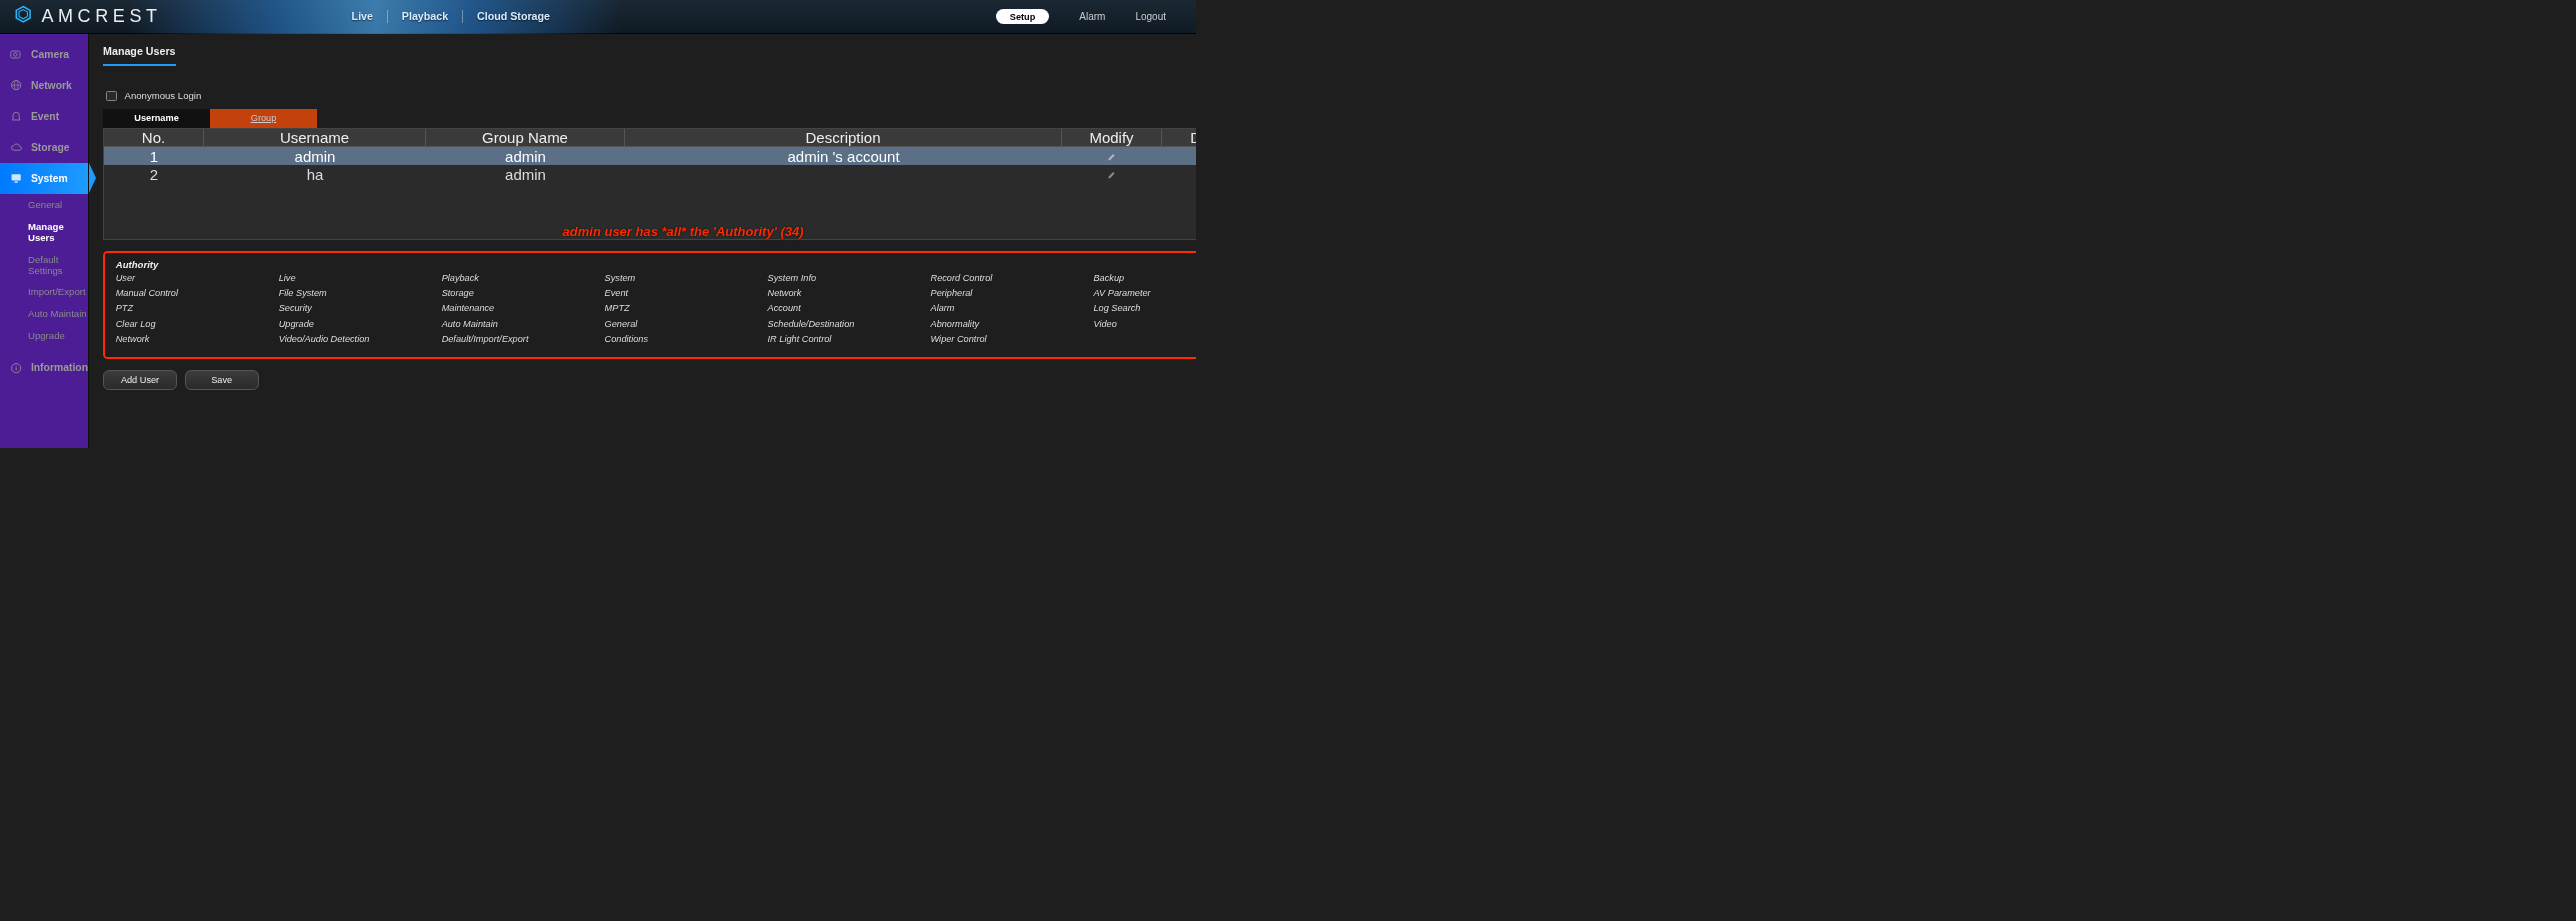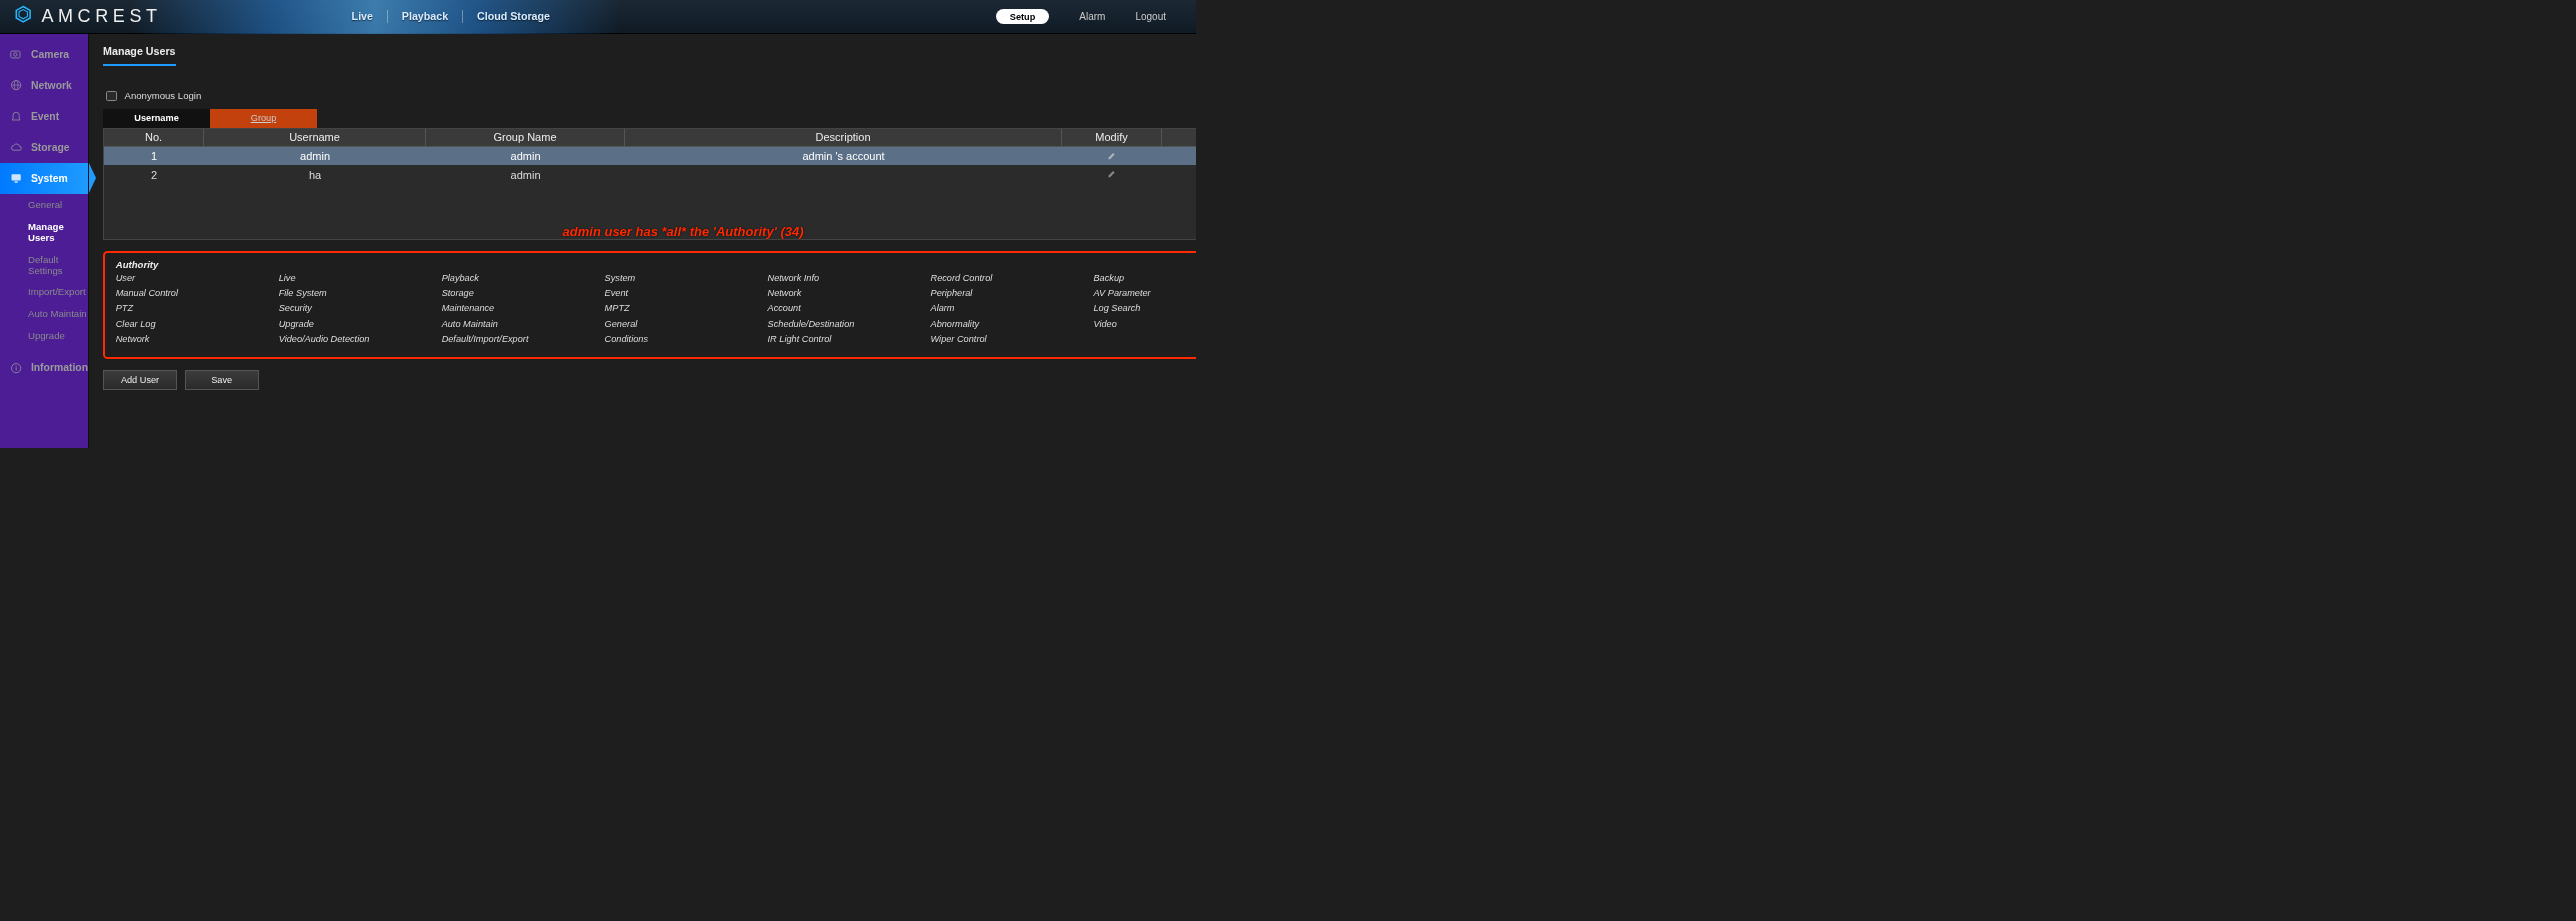"No." .grid-head, .grid-row { font-size: 11px -> 15px }
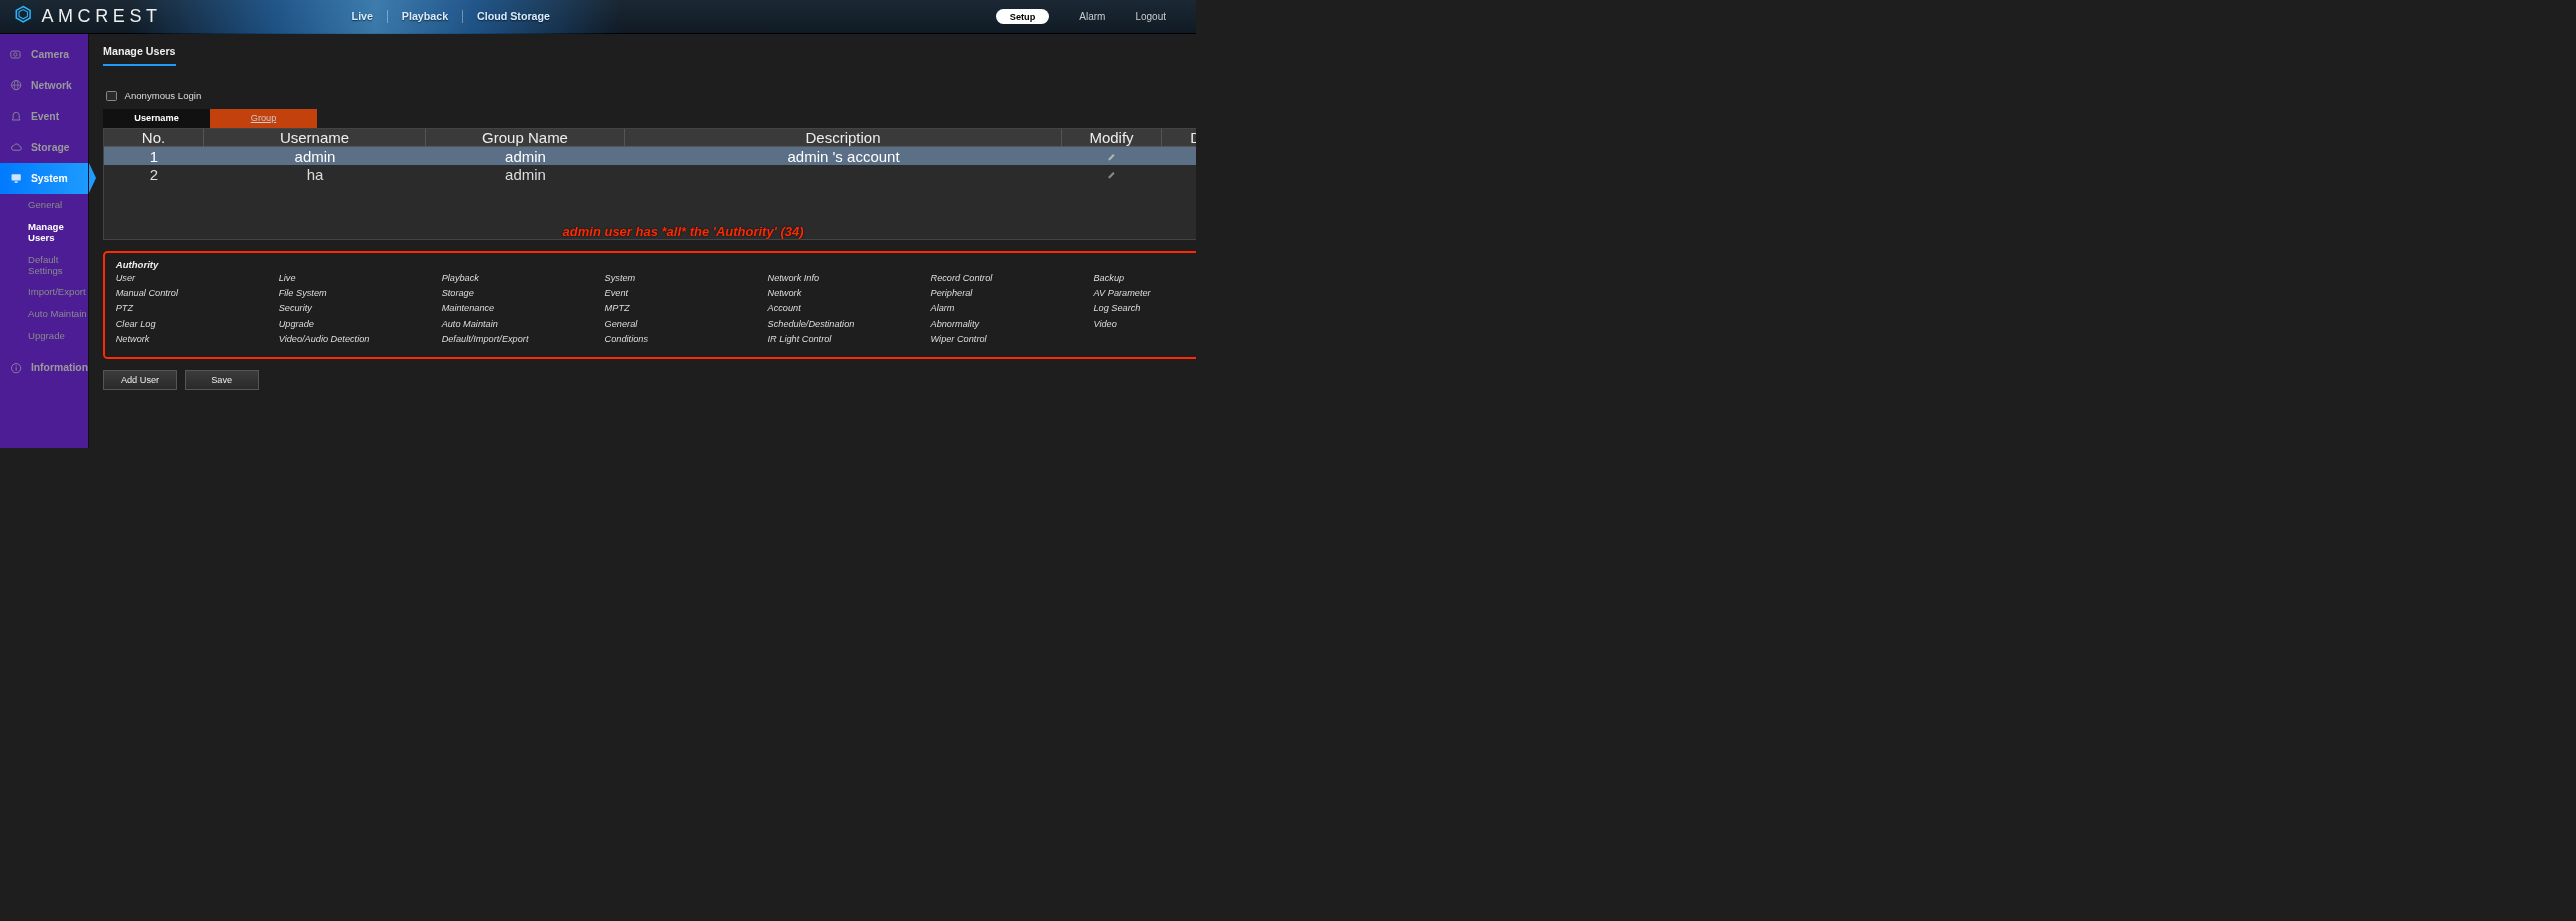"Network Info" span { text: Network -> System }
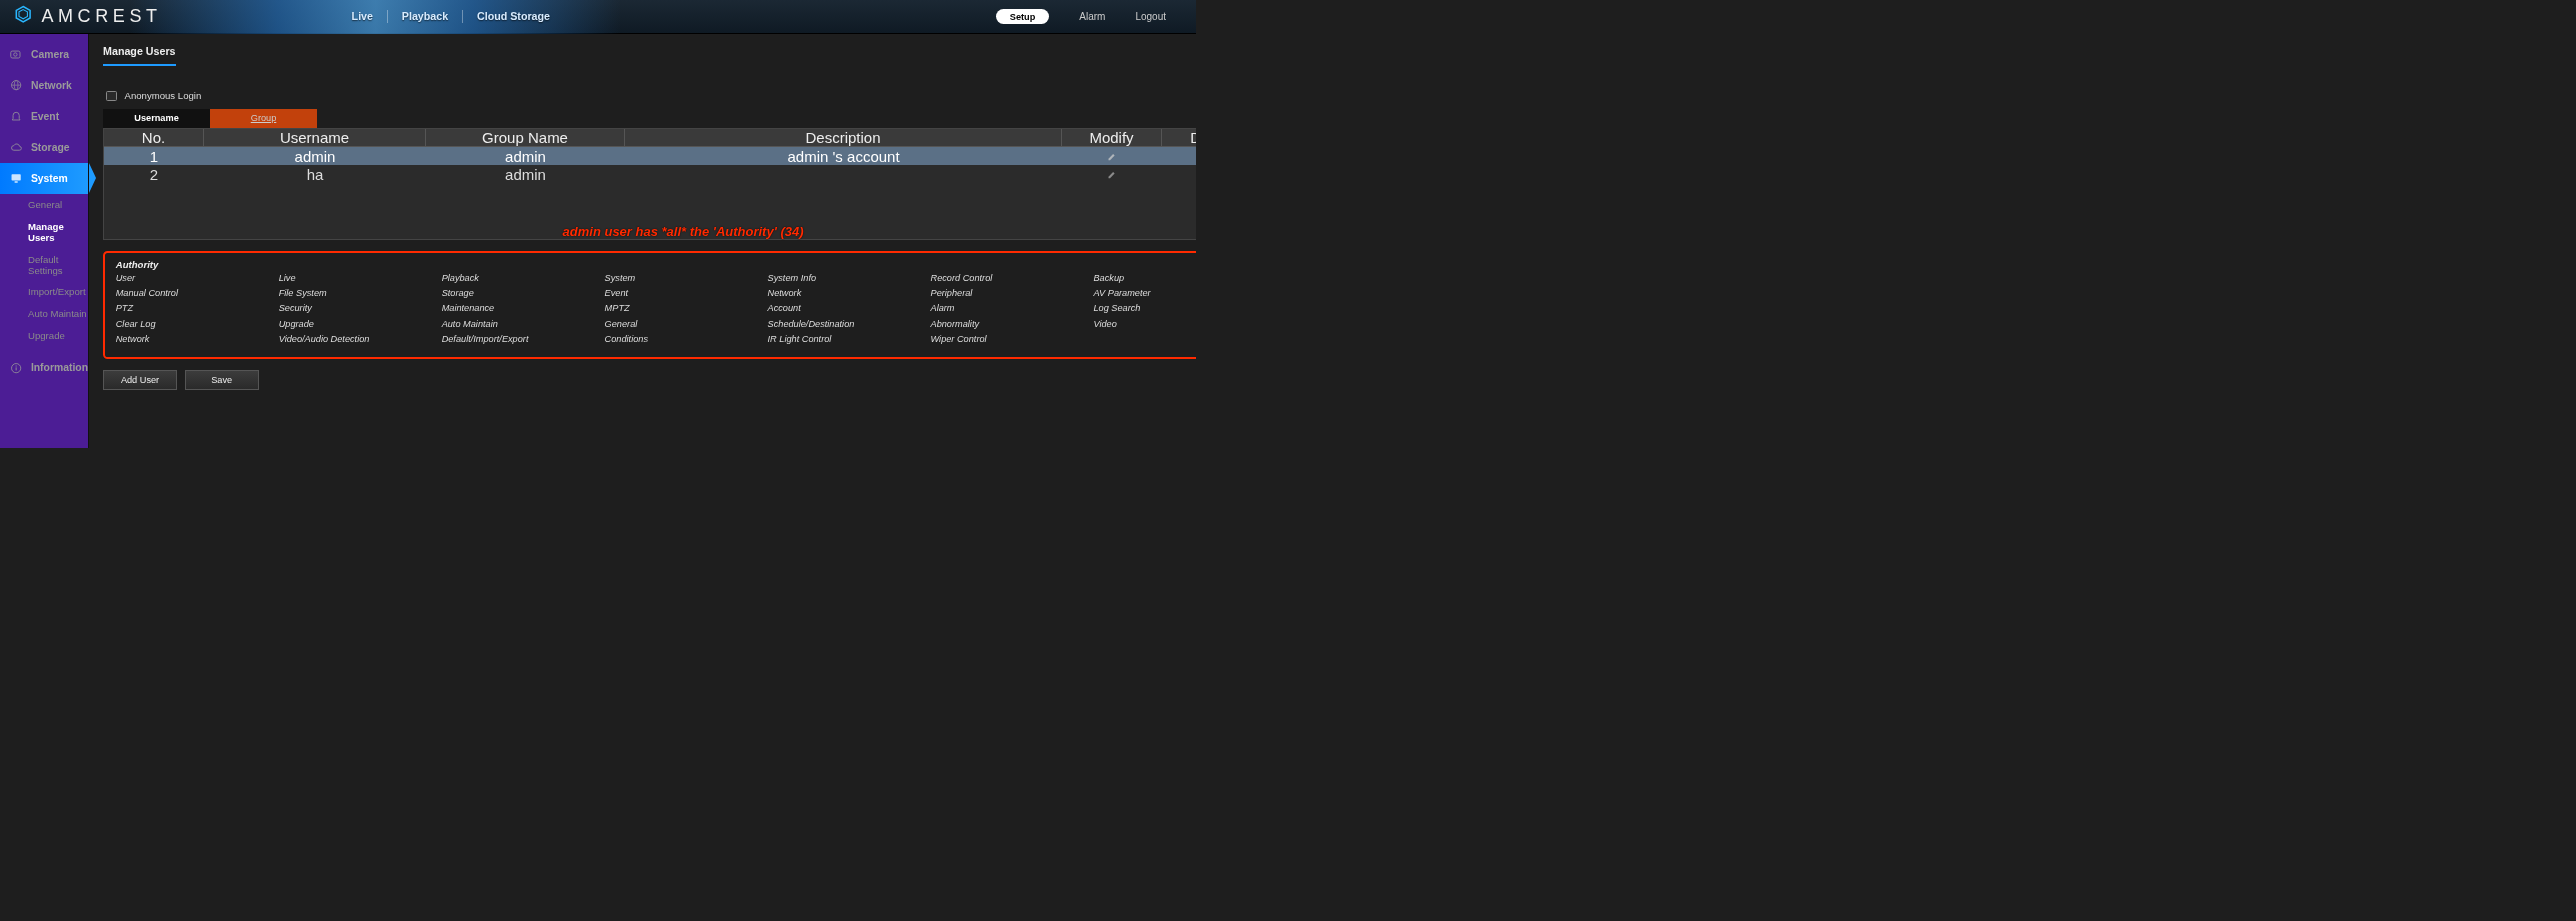"Add User" .btn { border-radius: 0 -> 6px }
